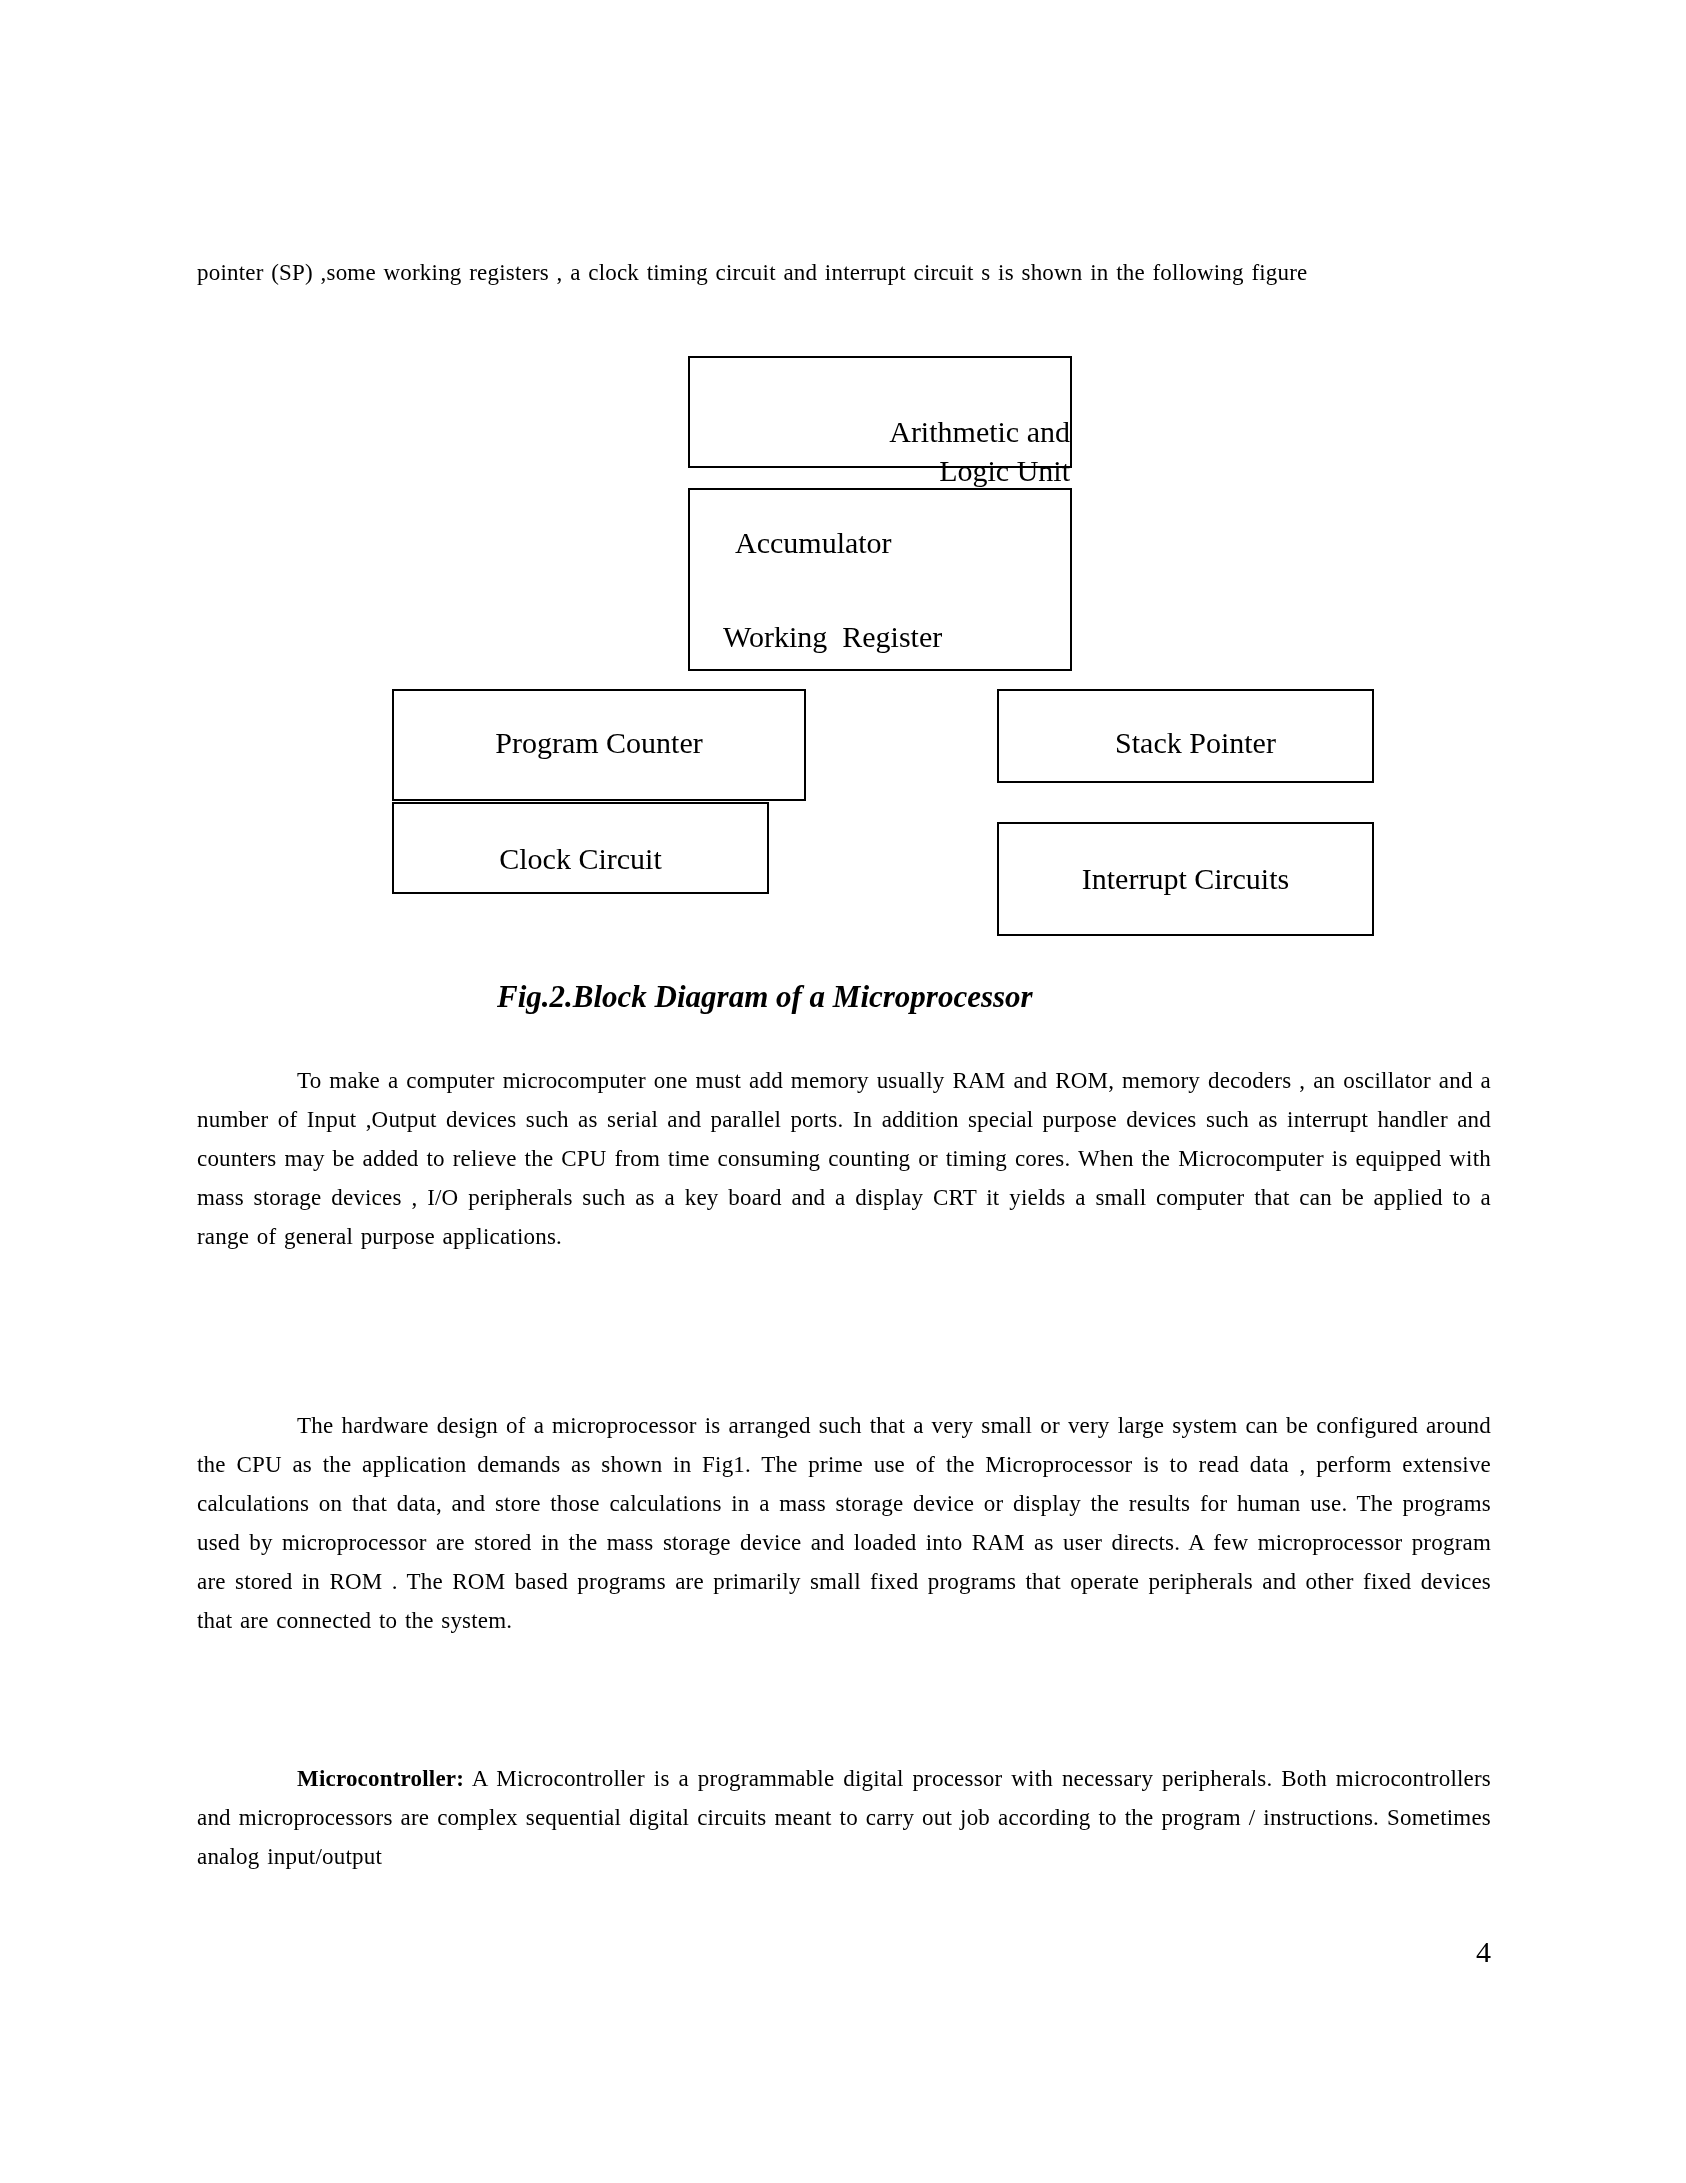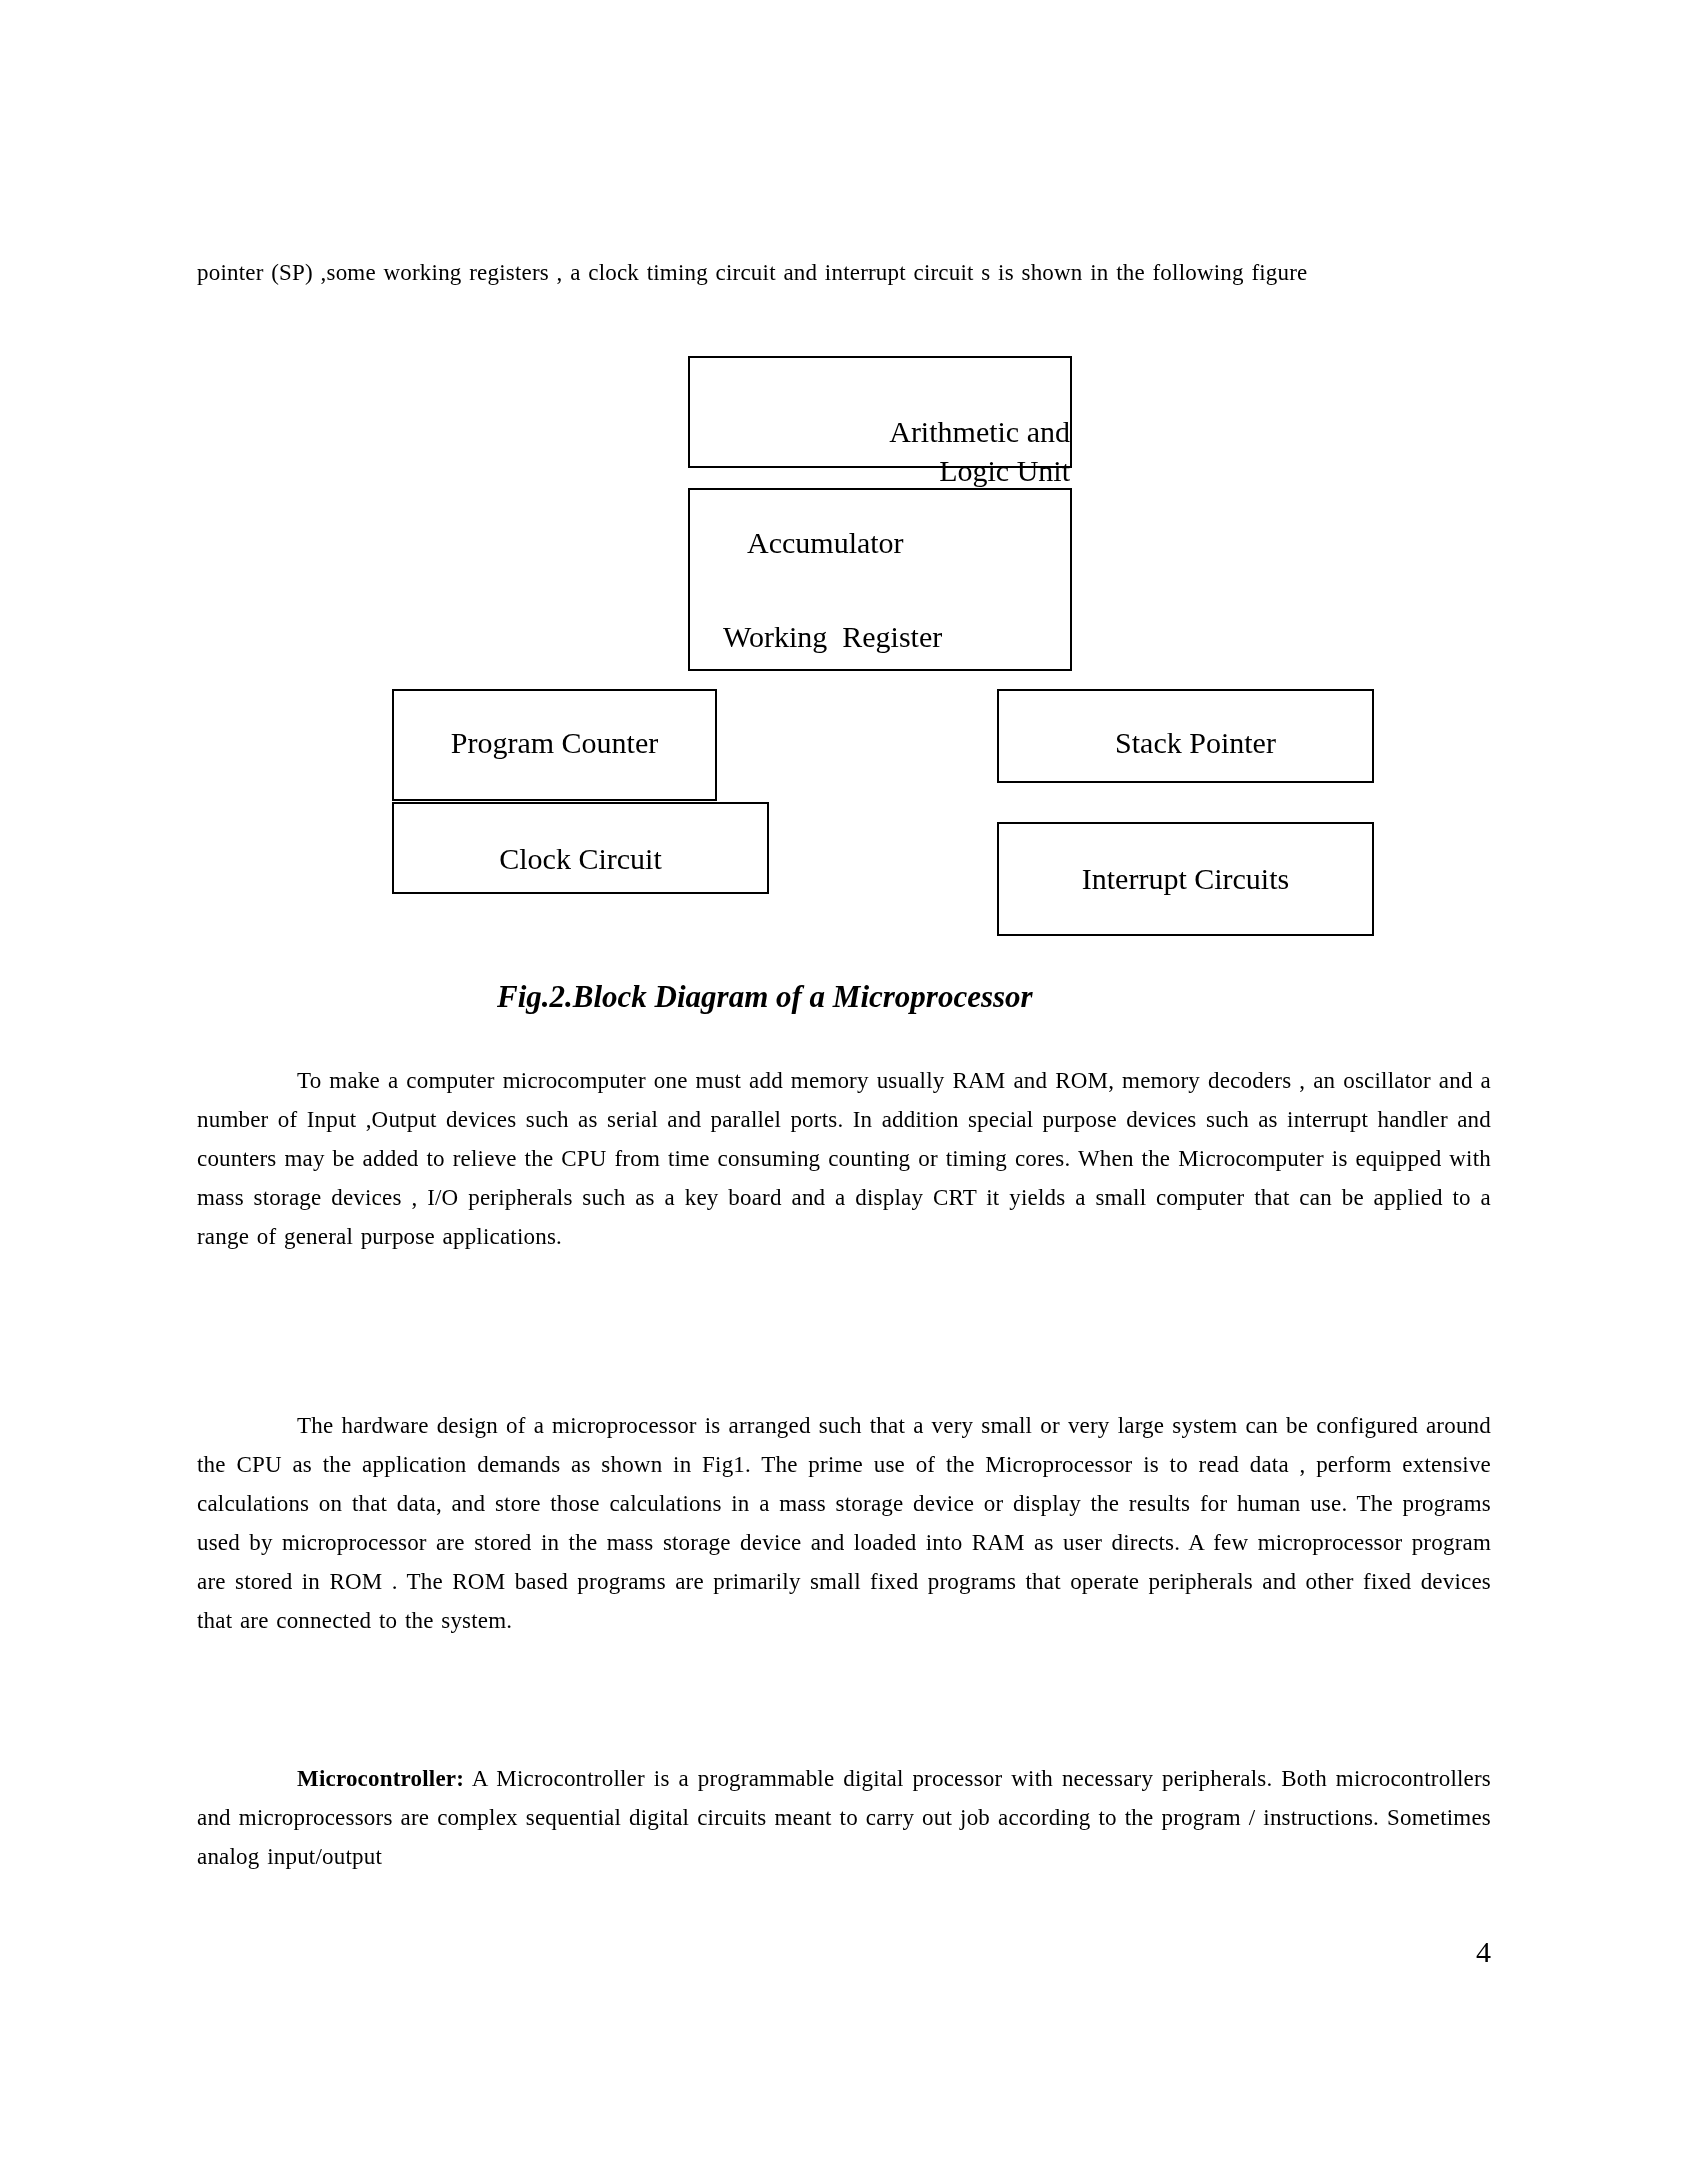"Accumulator" .acc-line1 { margin: 33px 0 0 57px -> 33px 0 0 45px }
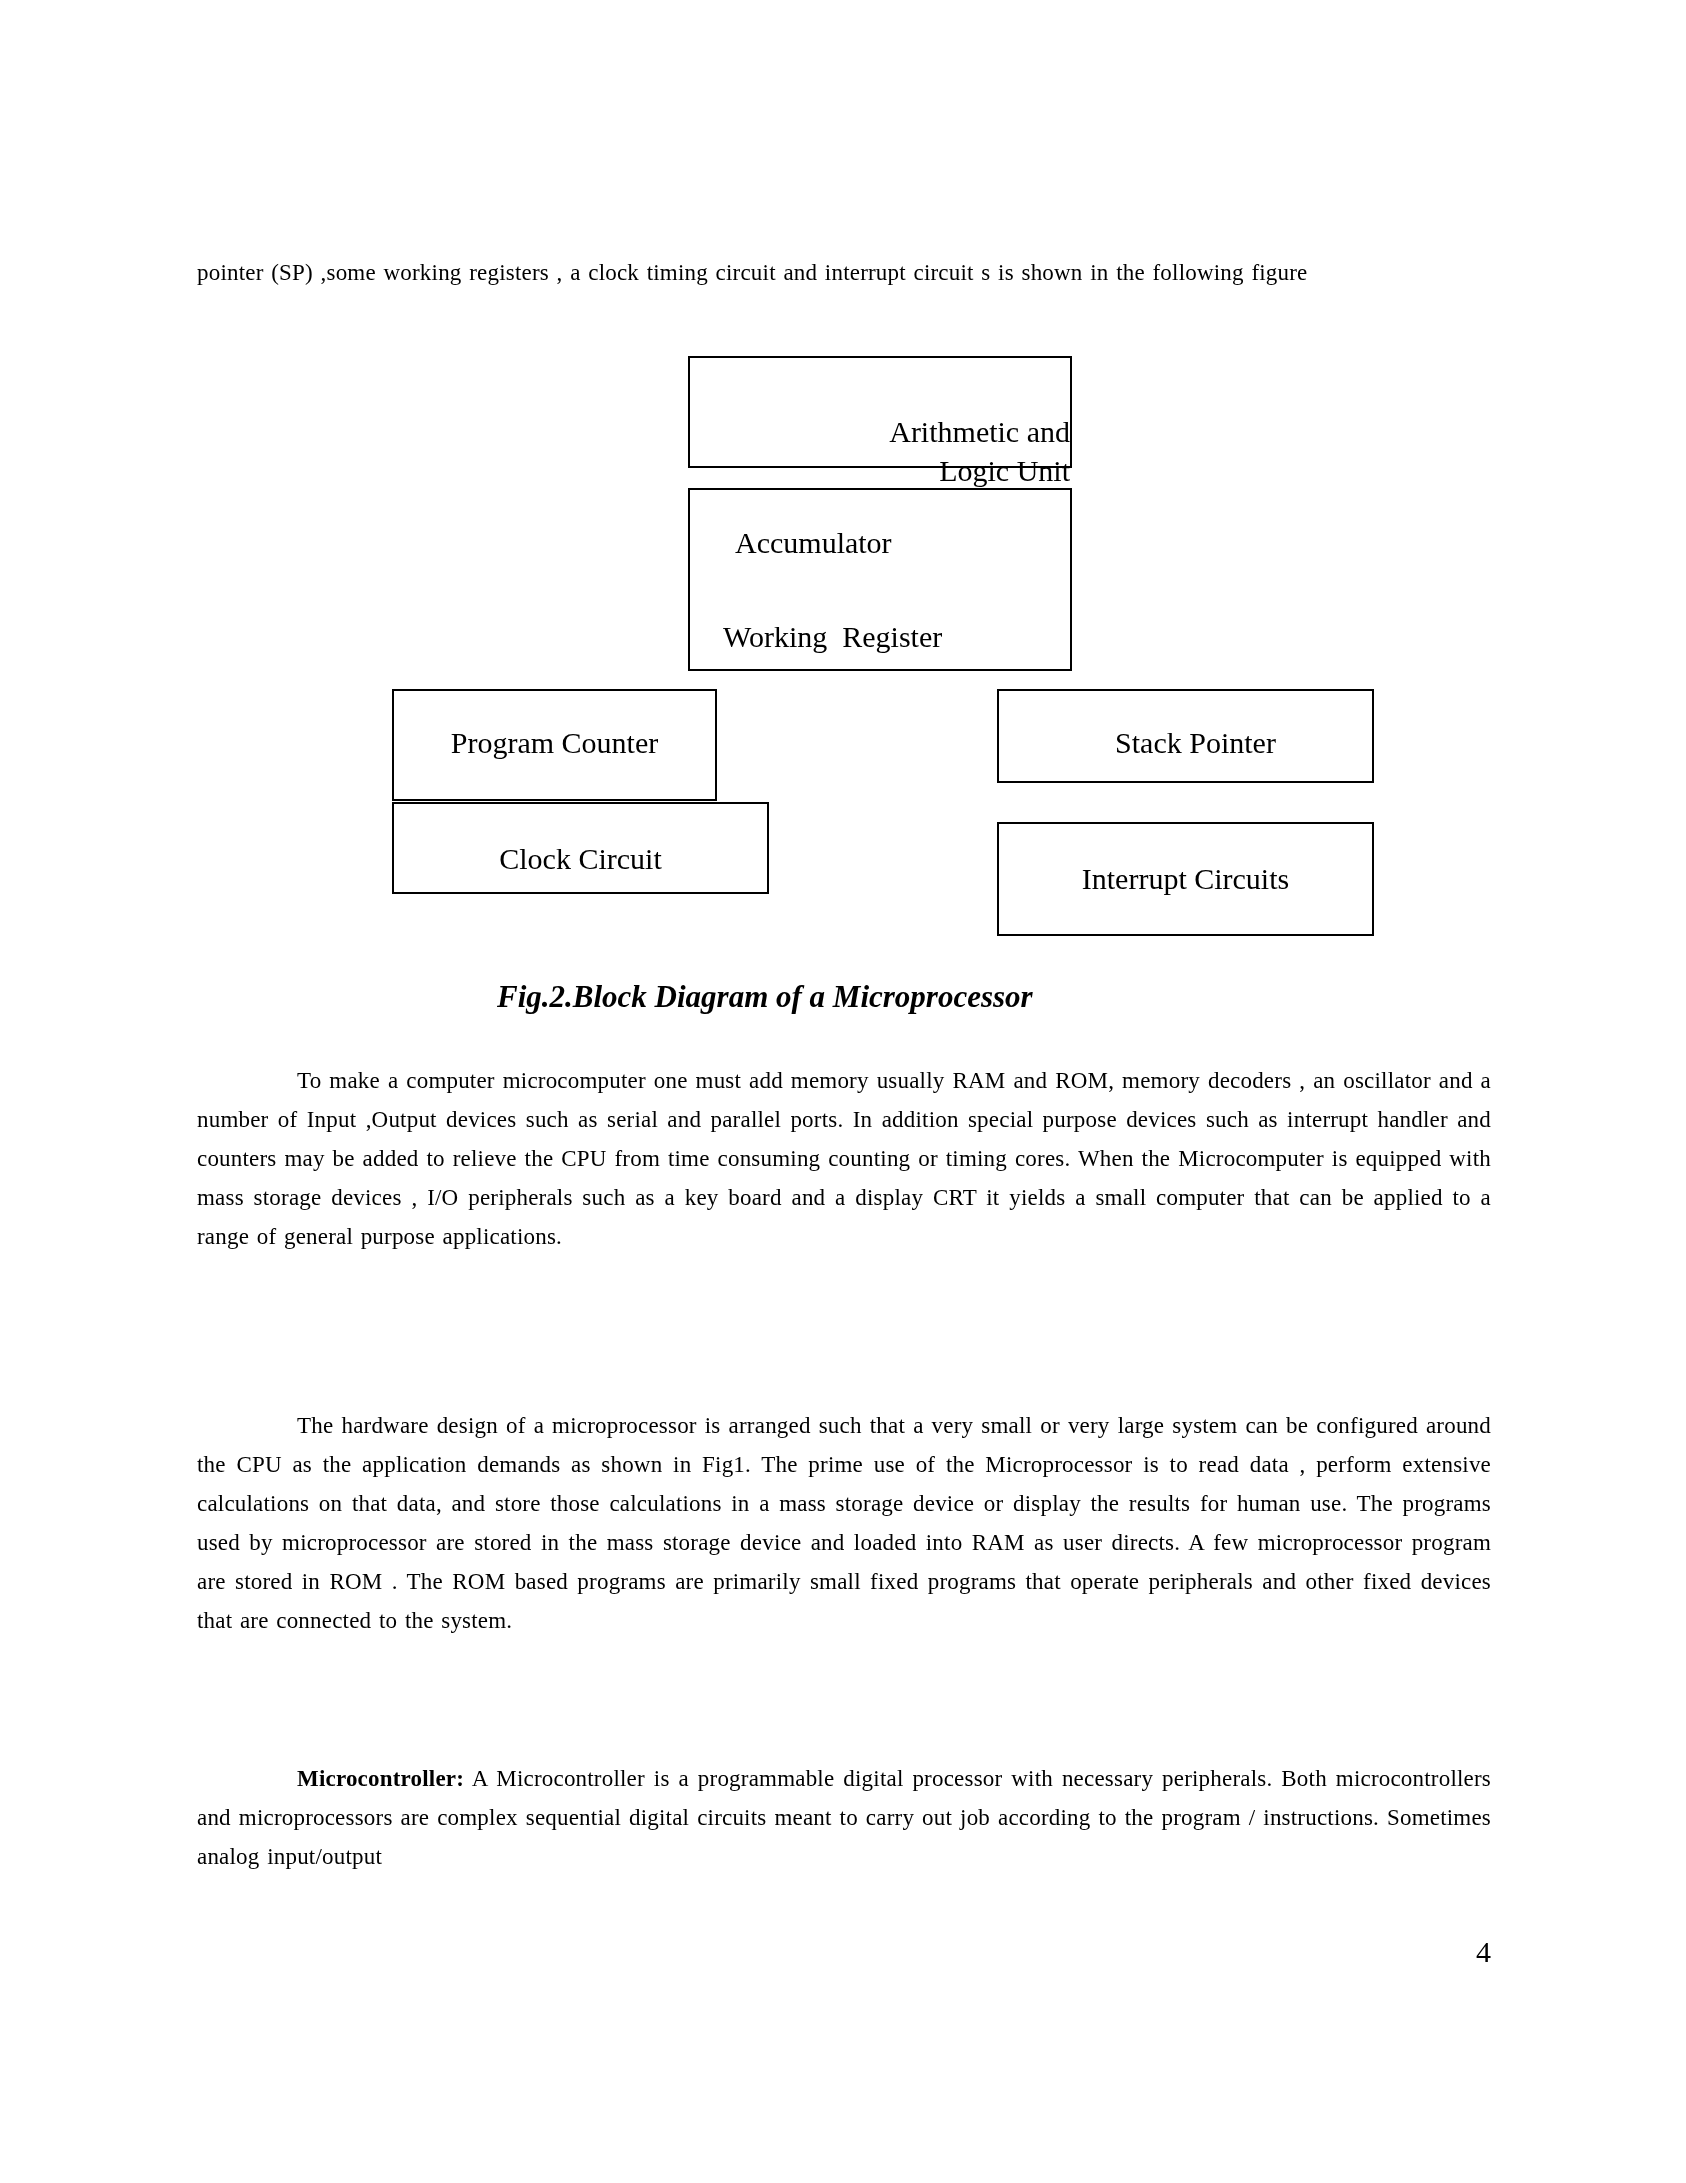"Program Counter" .pc-box { width: 325px -> 414px }
